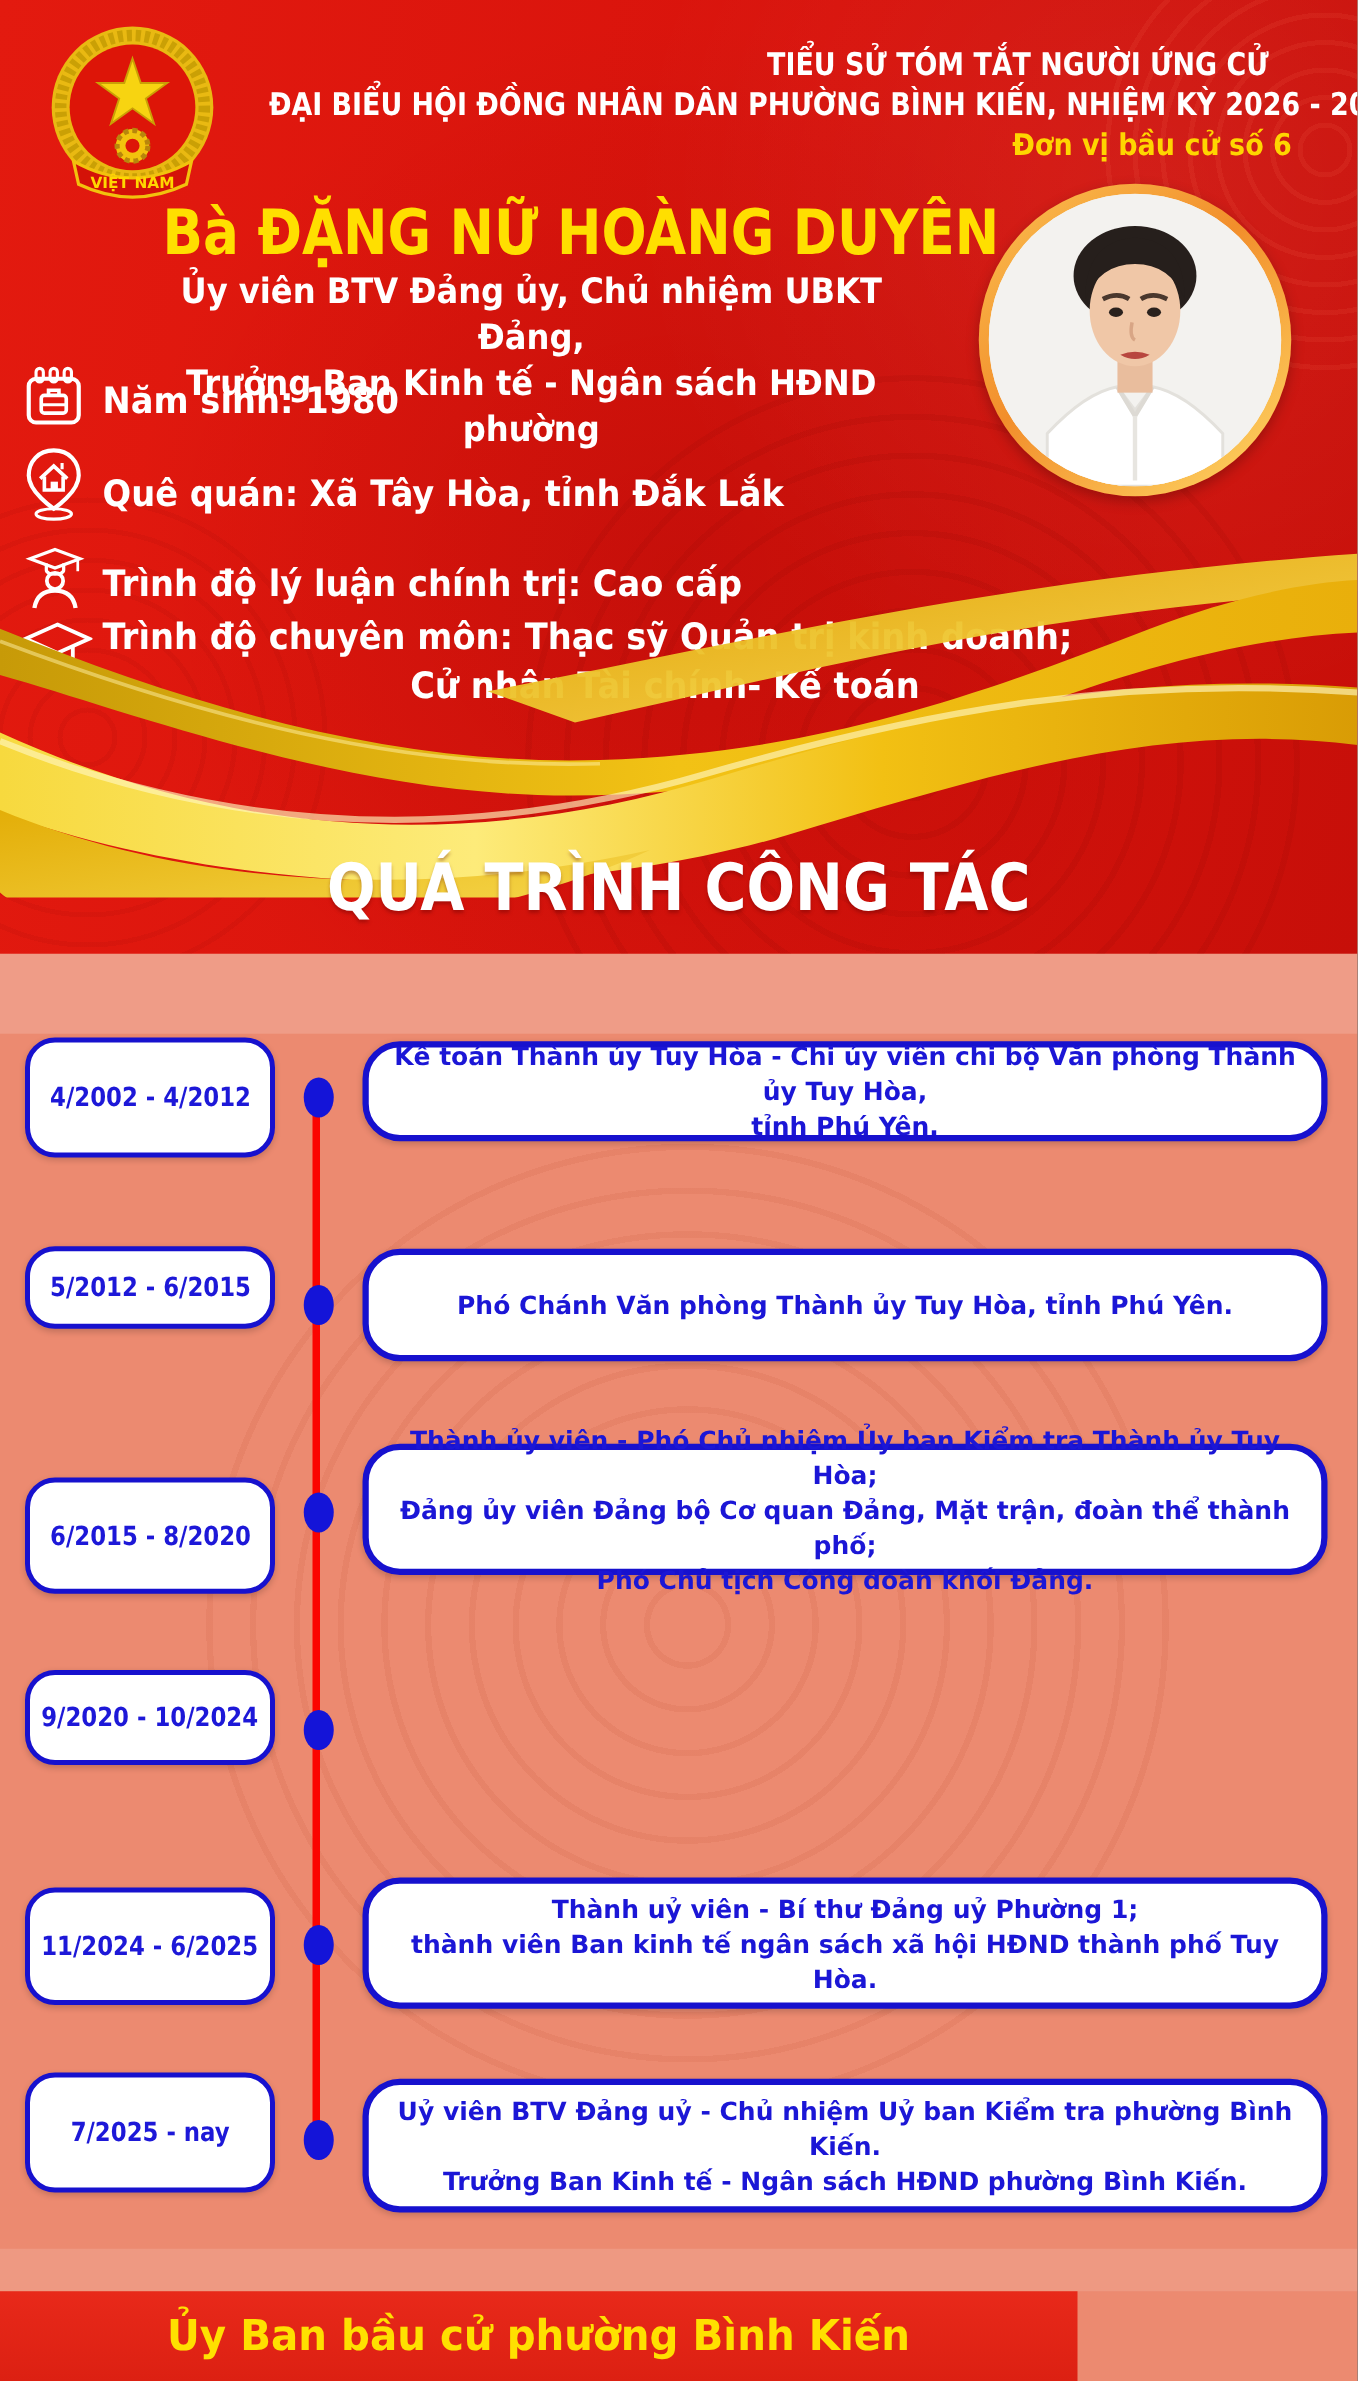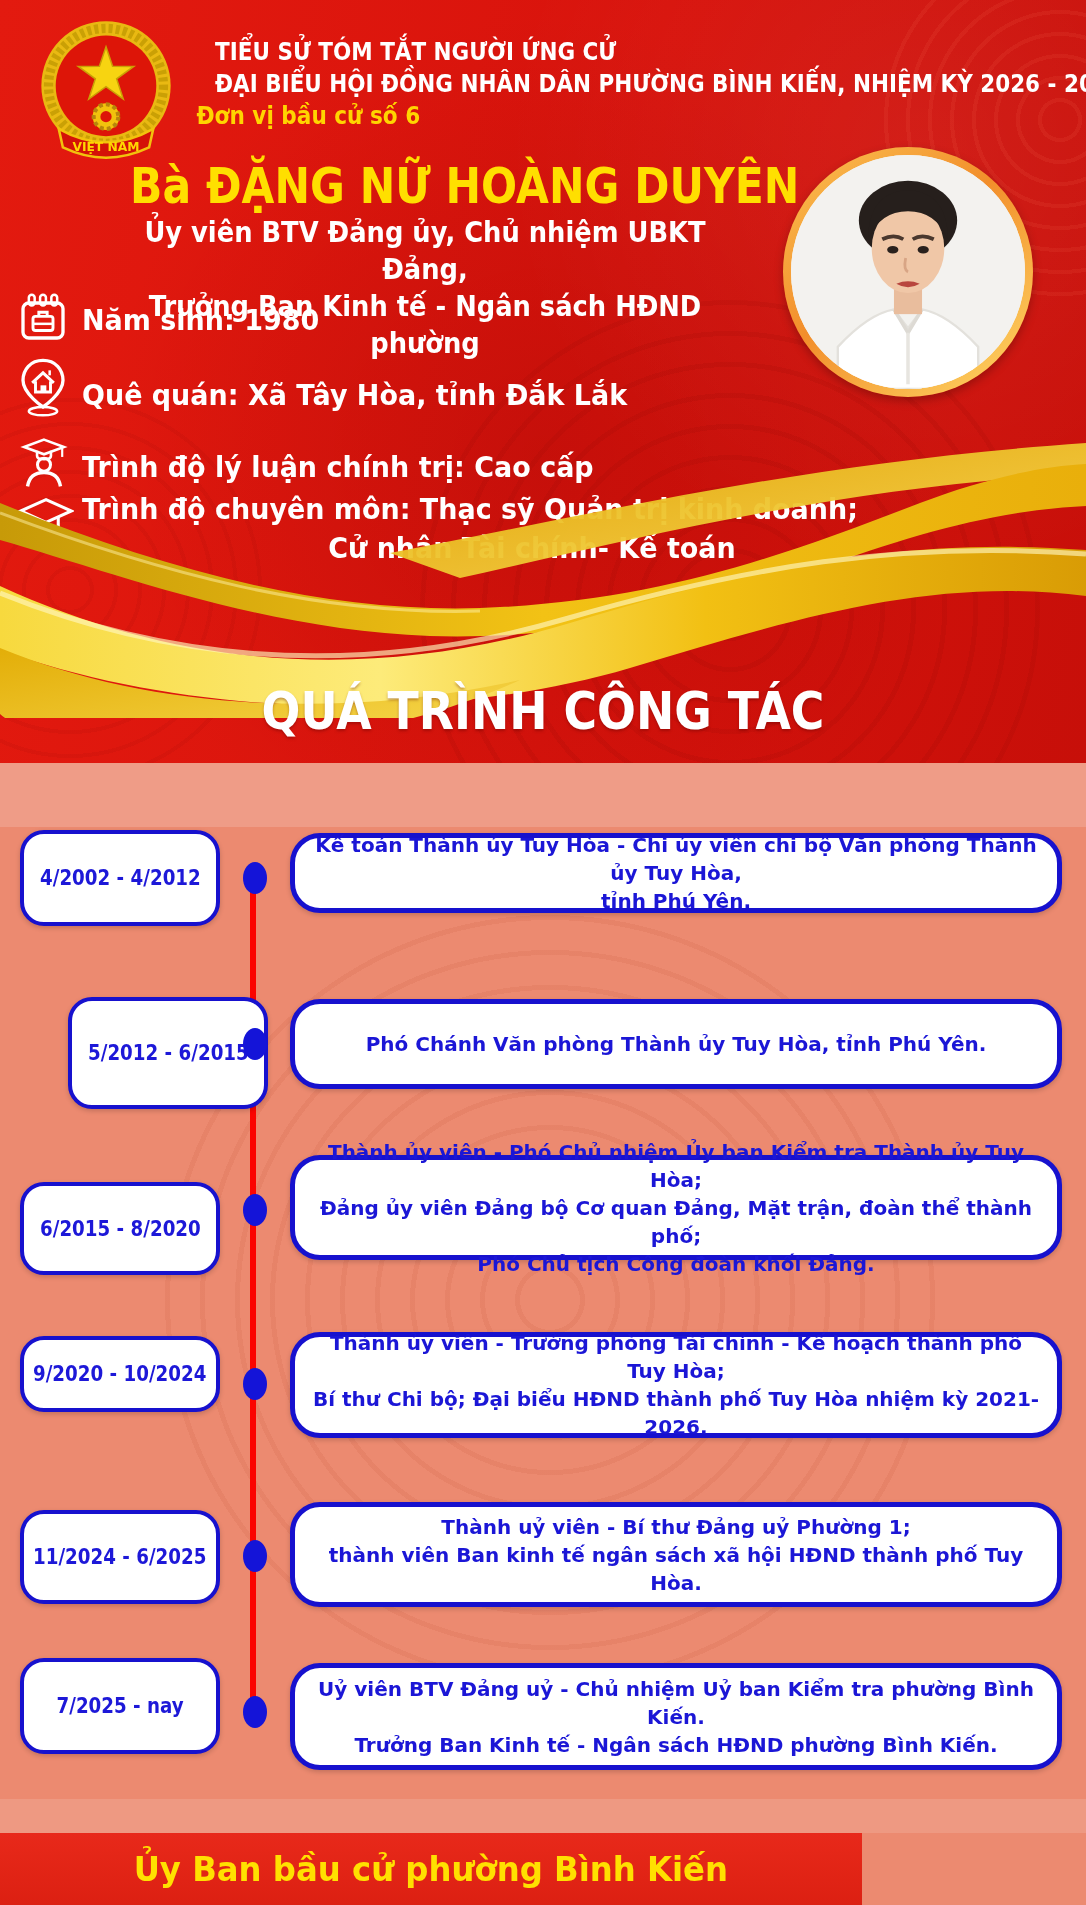"TIỂU SỬ TÓM TẮT NGƯỜI" .head-lines { text-align: left -> right }
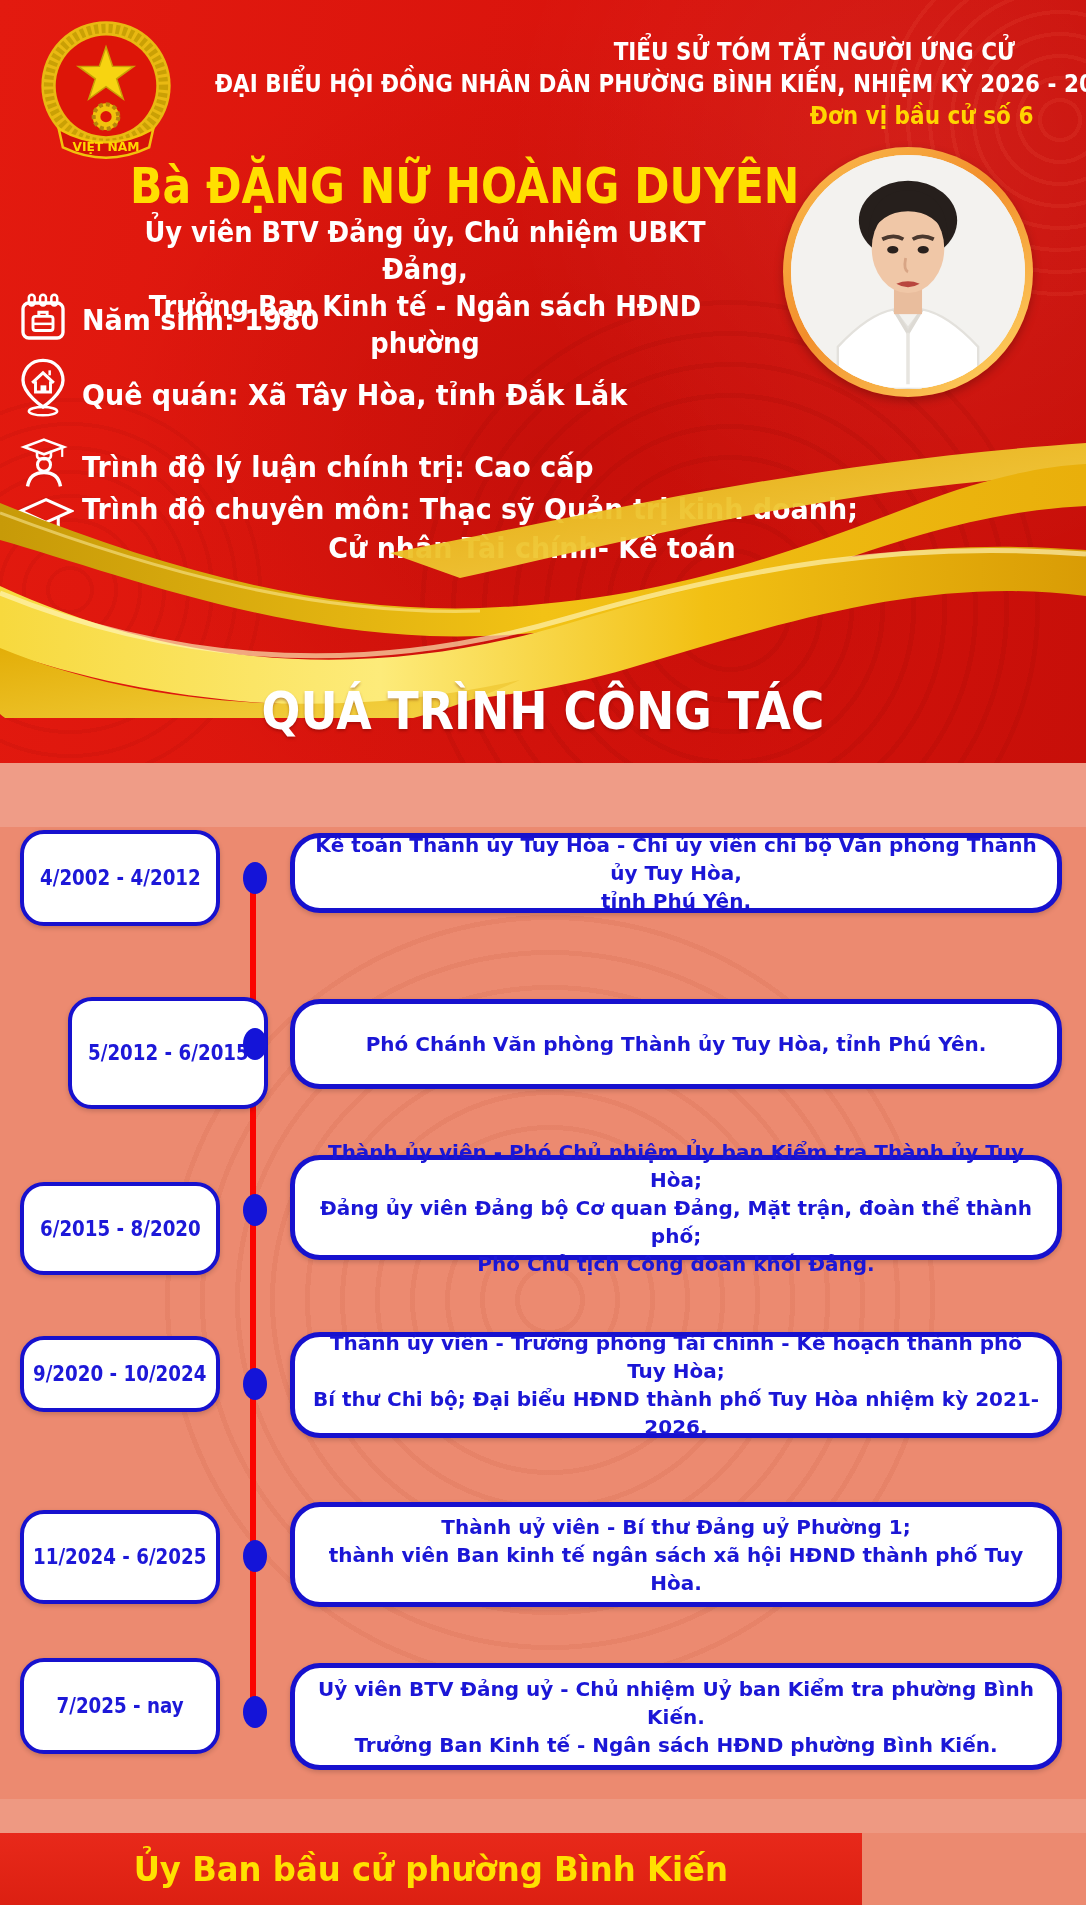"5/2012 - 6/2015" div.t-date { height: 112px -> 66px; margin-left: 48px -> none }
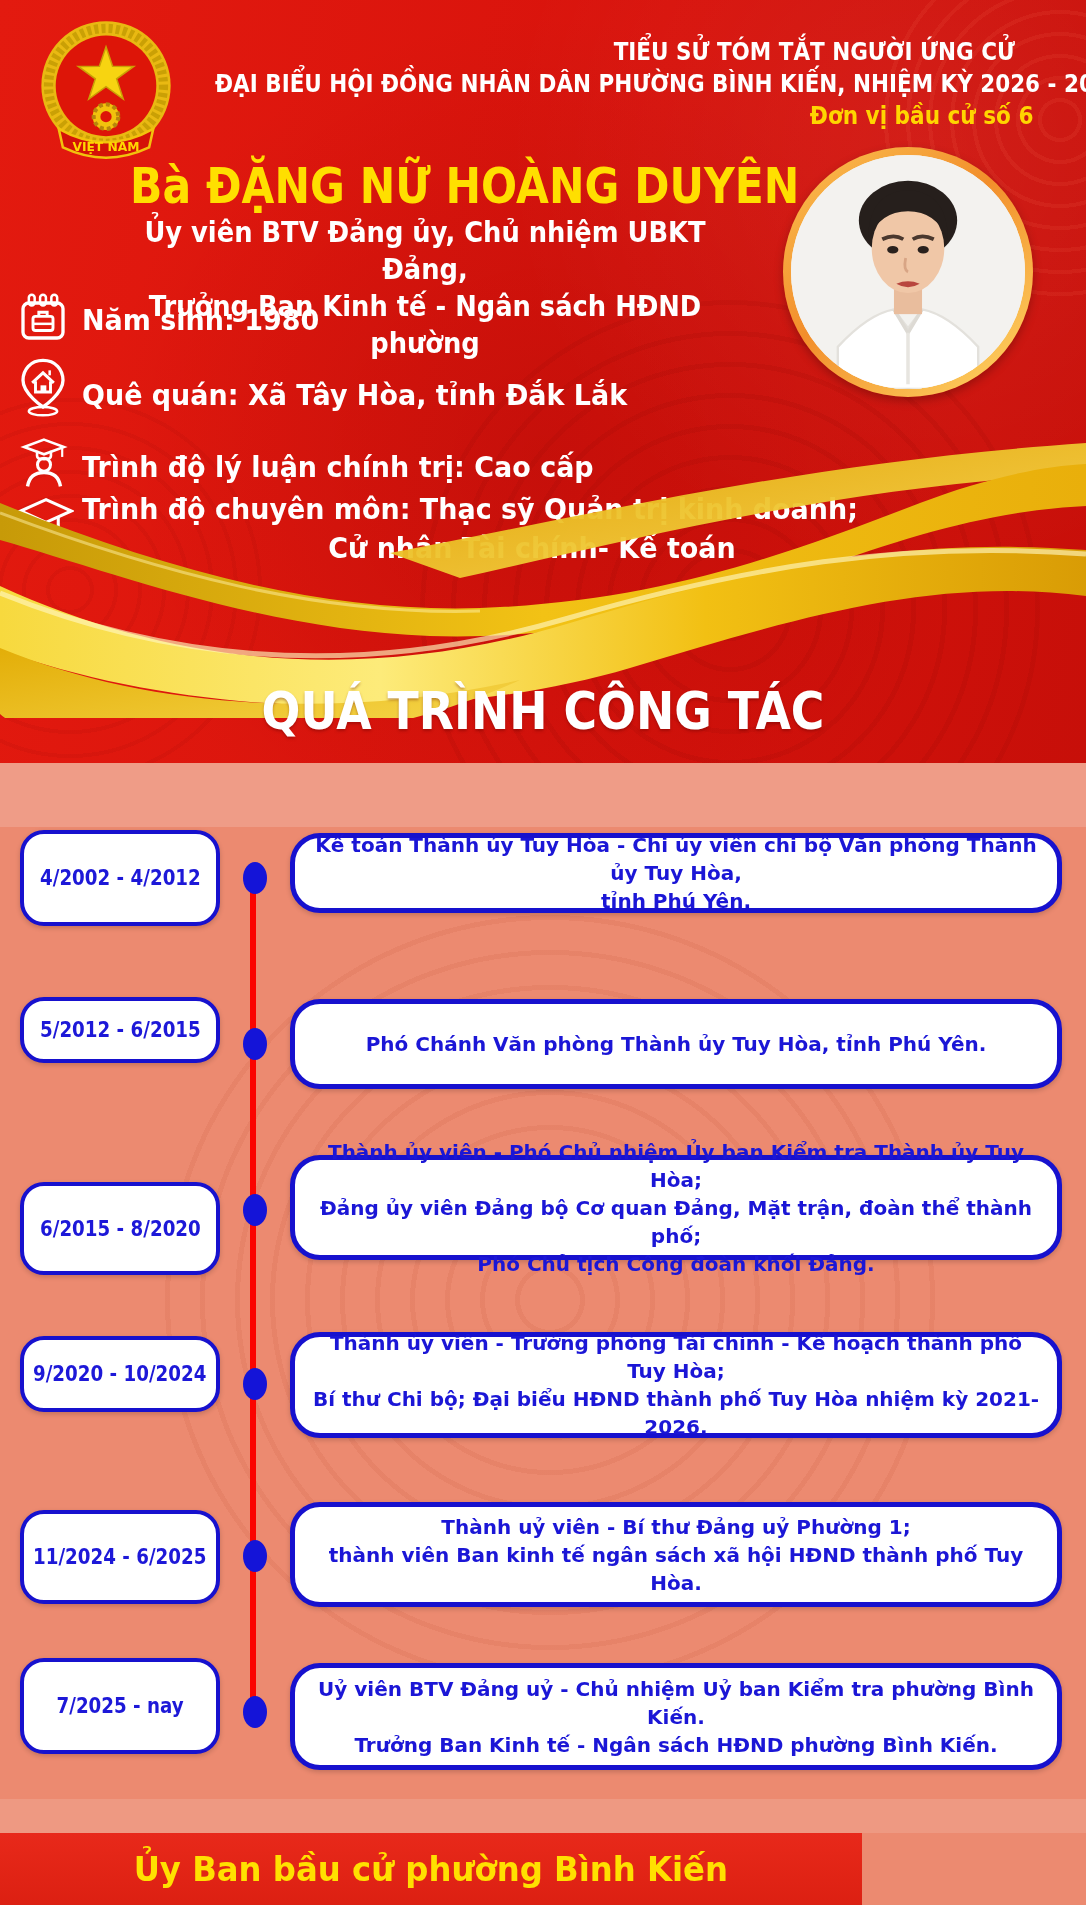"Thành ủy viên - Trưởng" div.t-desc { html: <div>Thành ủy viên - Trưởng phòng Tài chính - Kế hoạch thành phố Tuy Hòa; Bí thư Chi bộ; Đại biểu HĐND thành phố Tuy Hòa nhiệm kỳ 2021-2026.</div> -> none }
